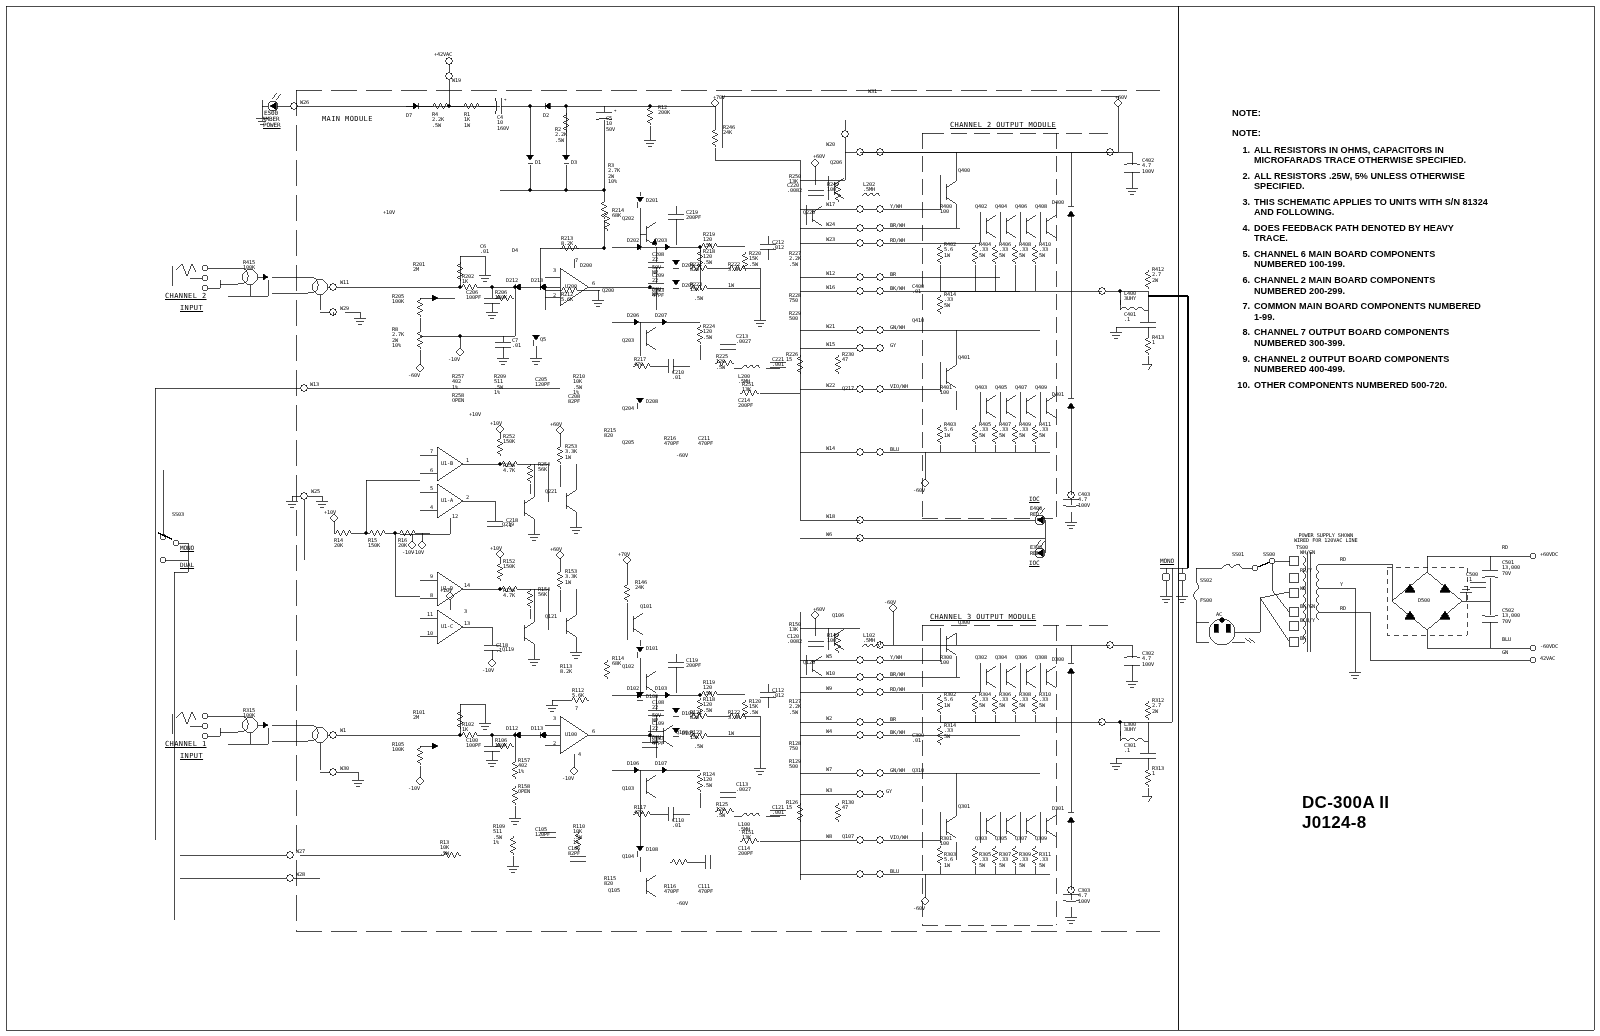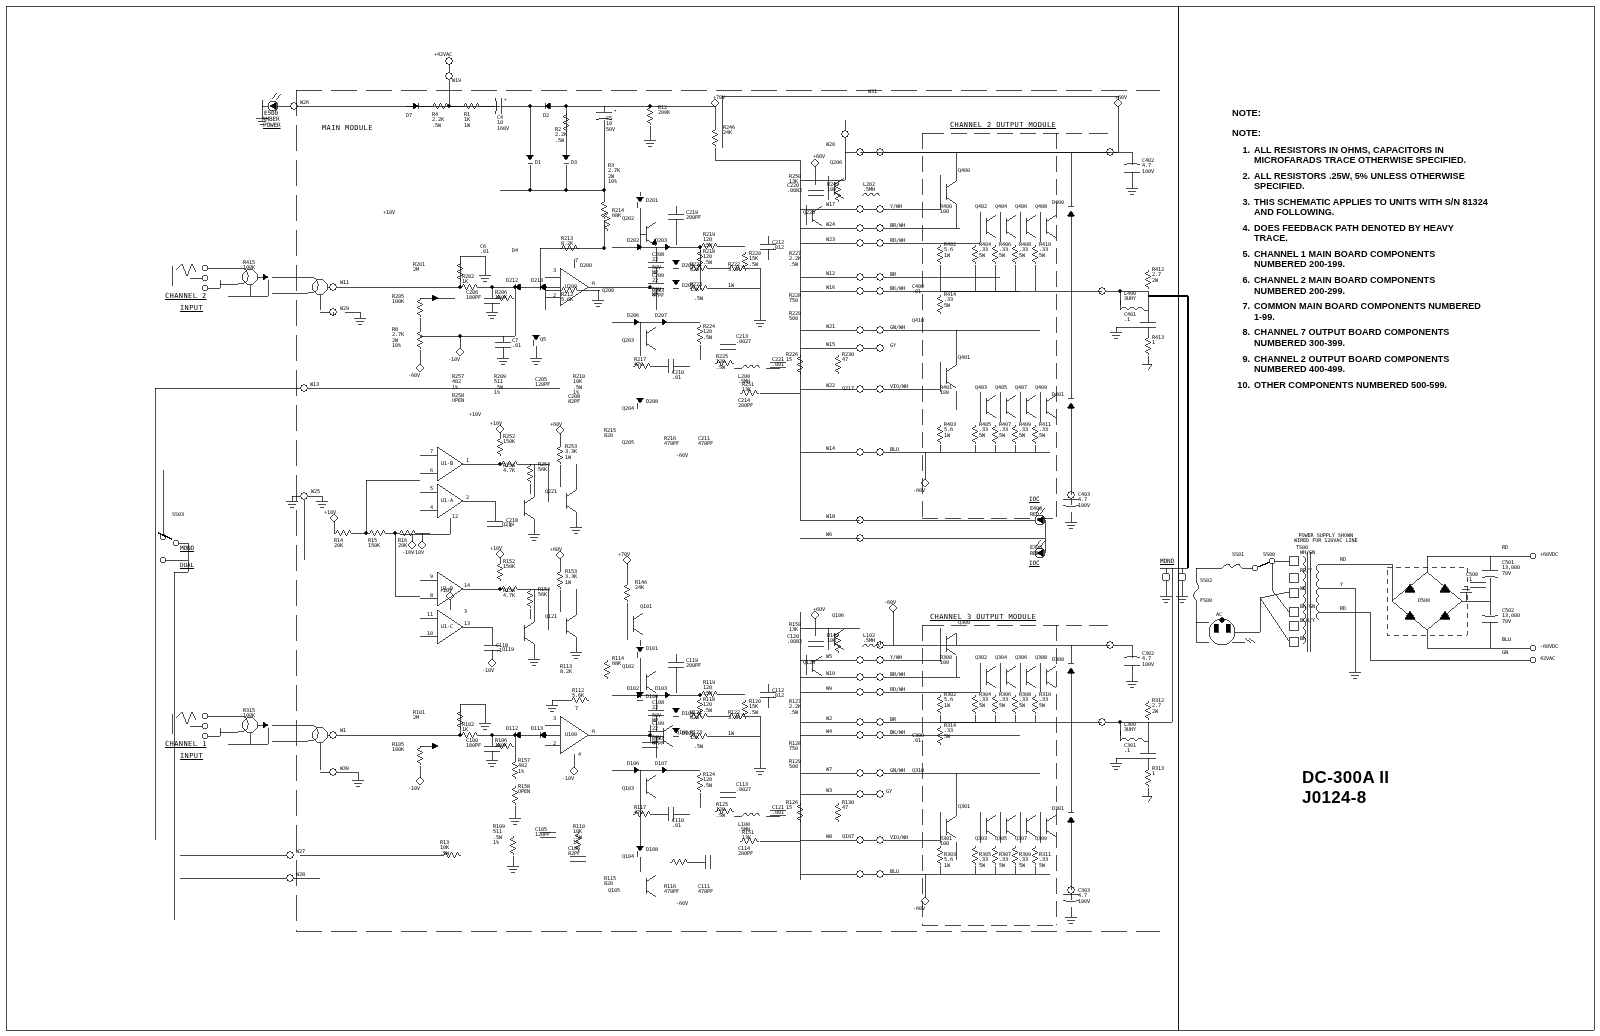"MAIN MODULE" div.lbl { top: 125px -> 116px }
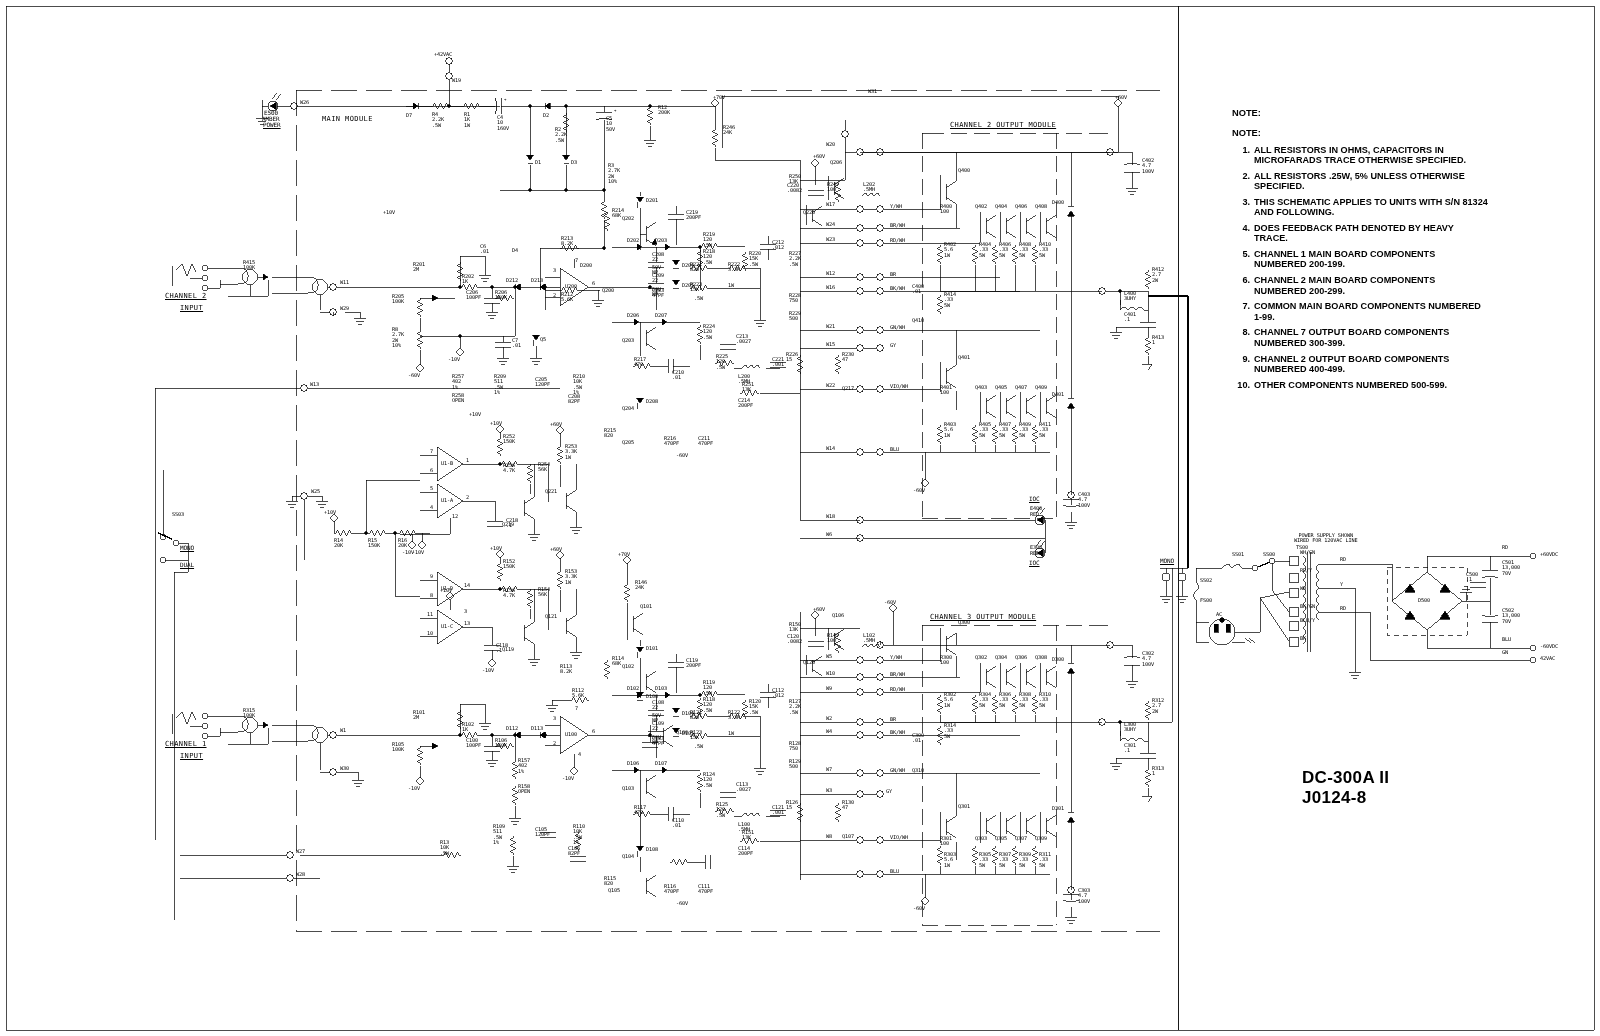"CHANNEL 1 MAIN BOARD COMPONENTS" span { text: 1 MAIN BOARD COMPONENTS NUMBERED 200-199 -> 6 MAIN BOARD COMPONENTS NUMBERED 100-199 }
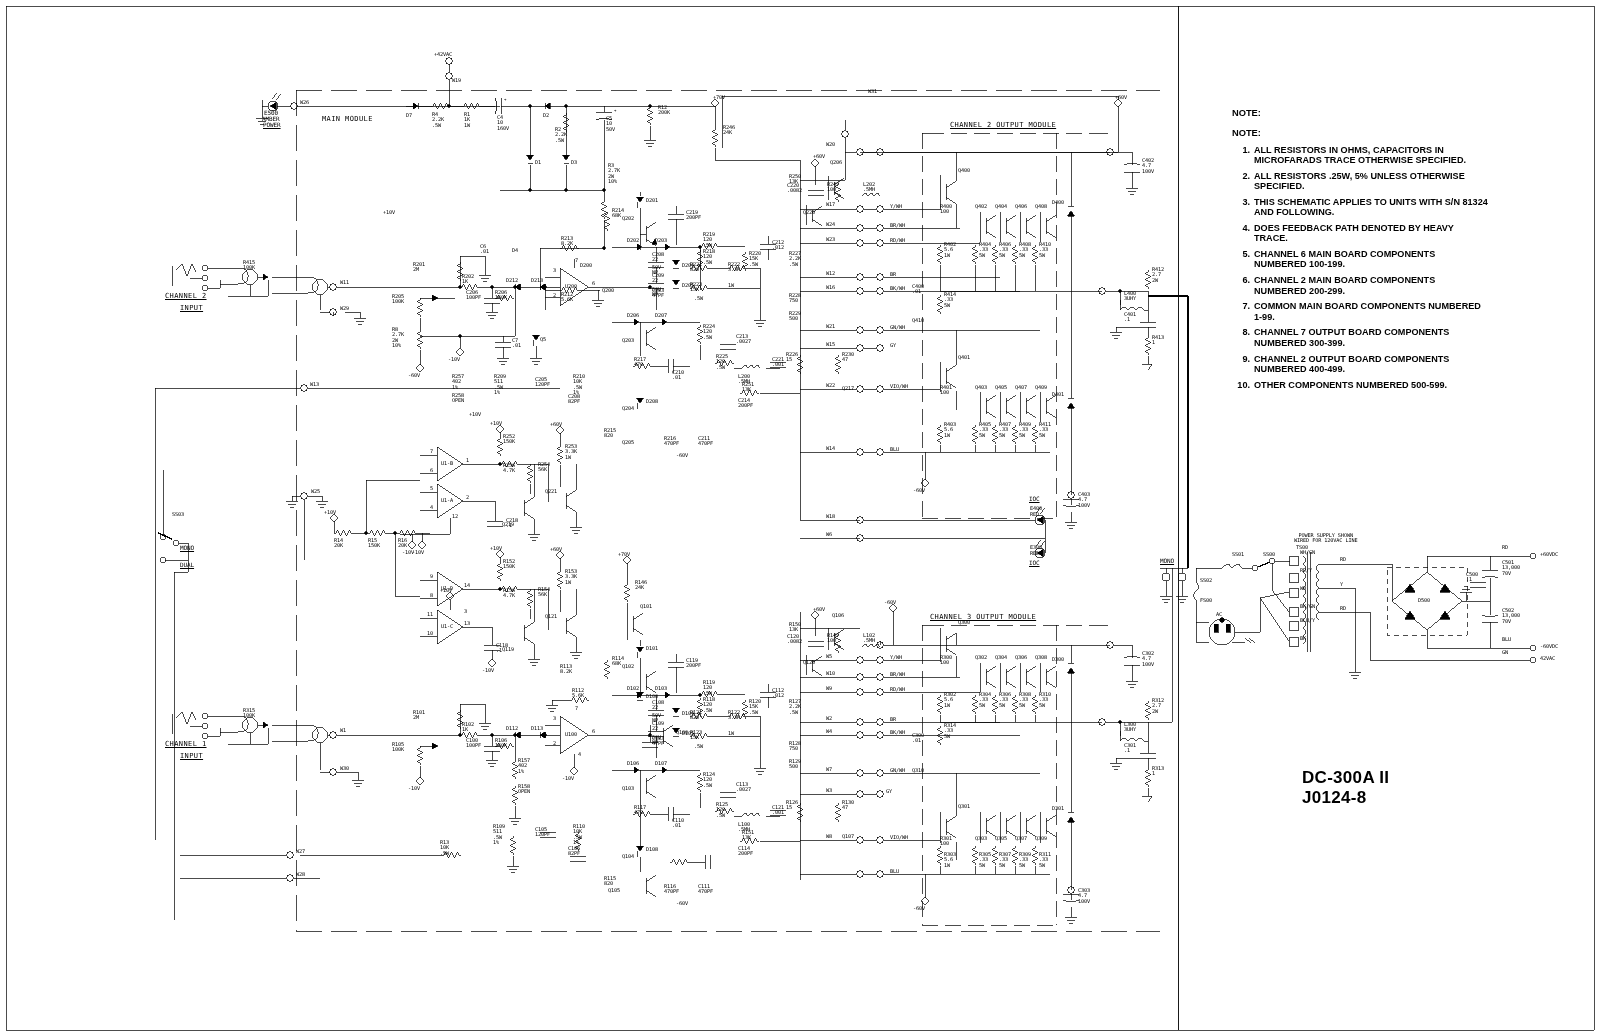"OTHER COMPONENTS NUMBERED 500-599." span { text: 500-599 -> 500-720 }
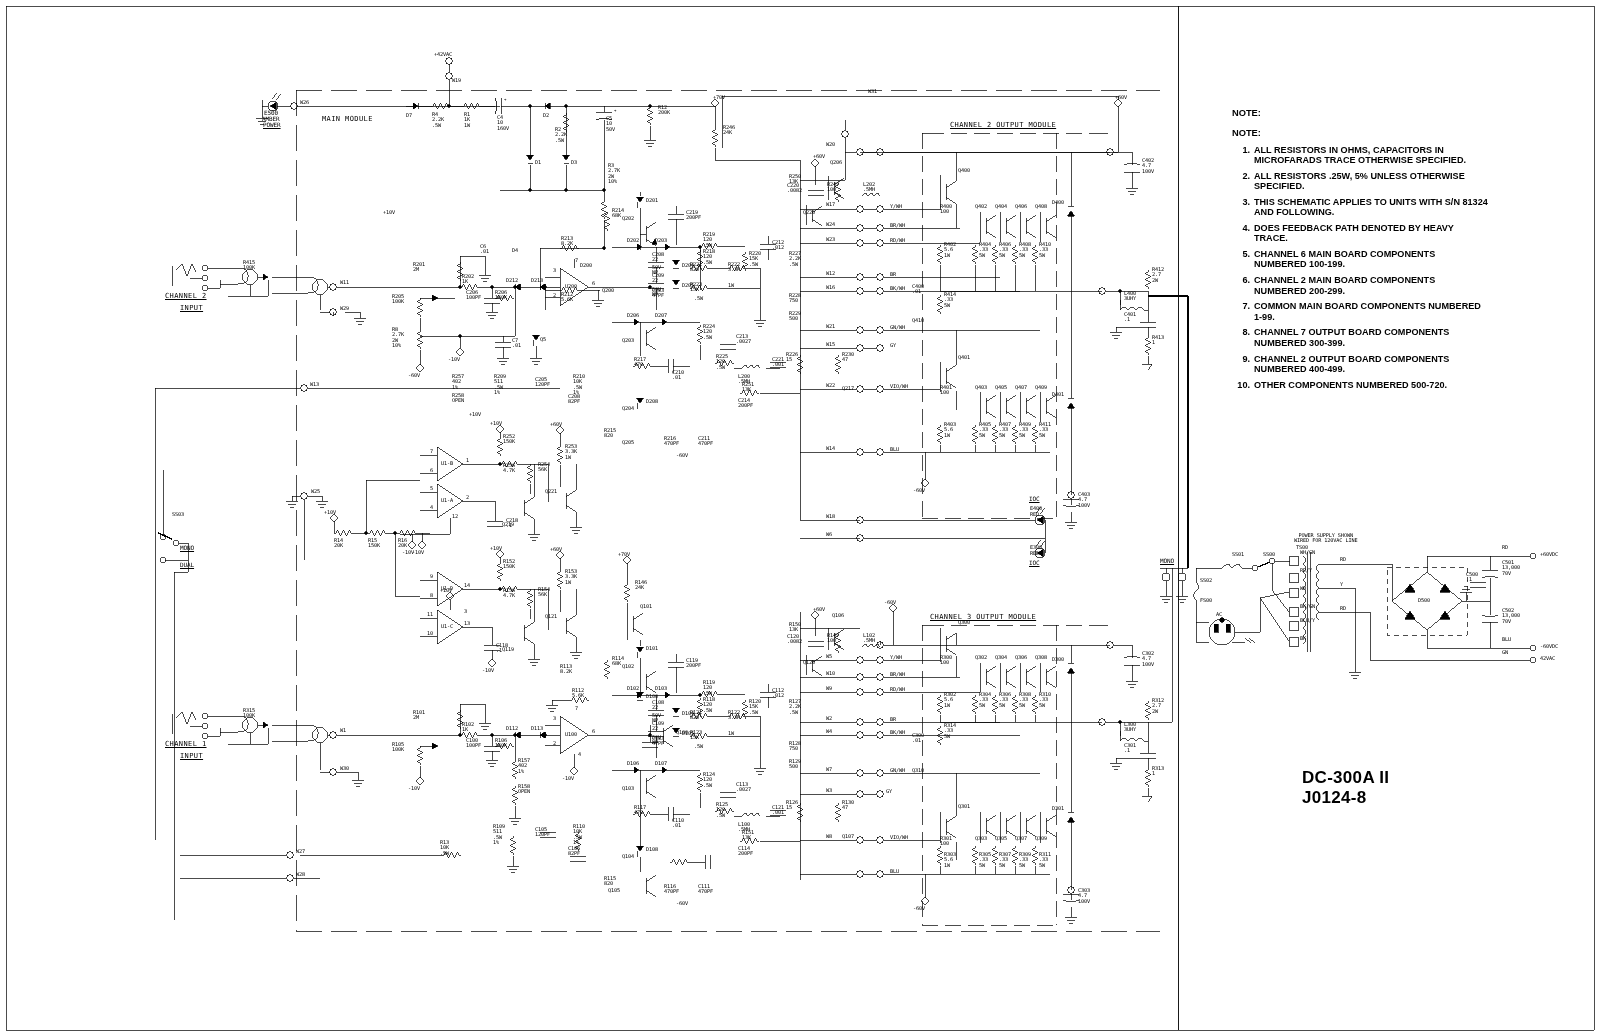"DC-300A II" #title-block { top: 768px -> 793px }
